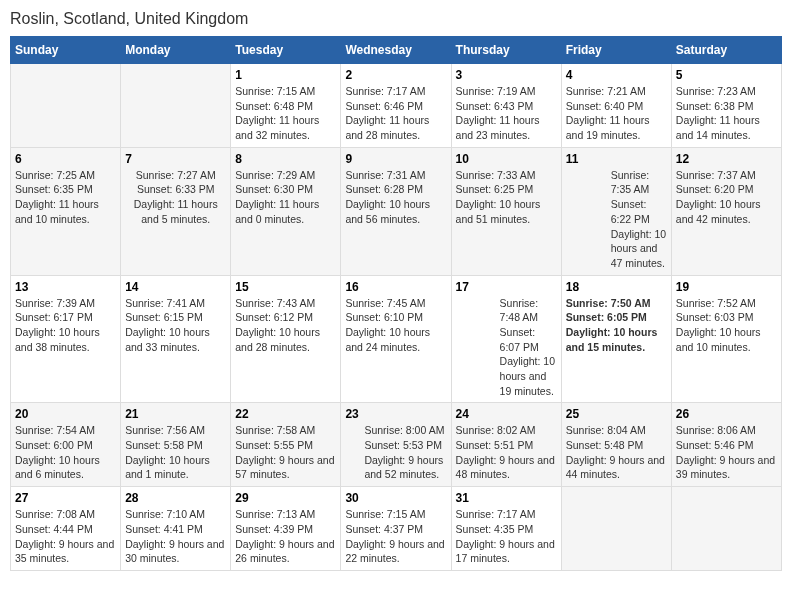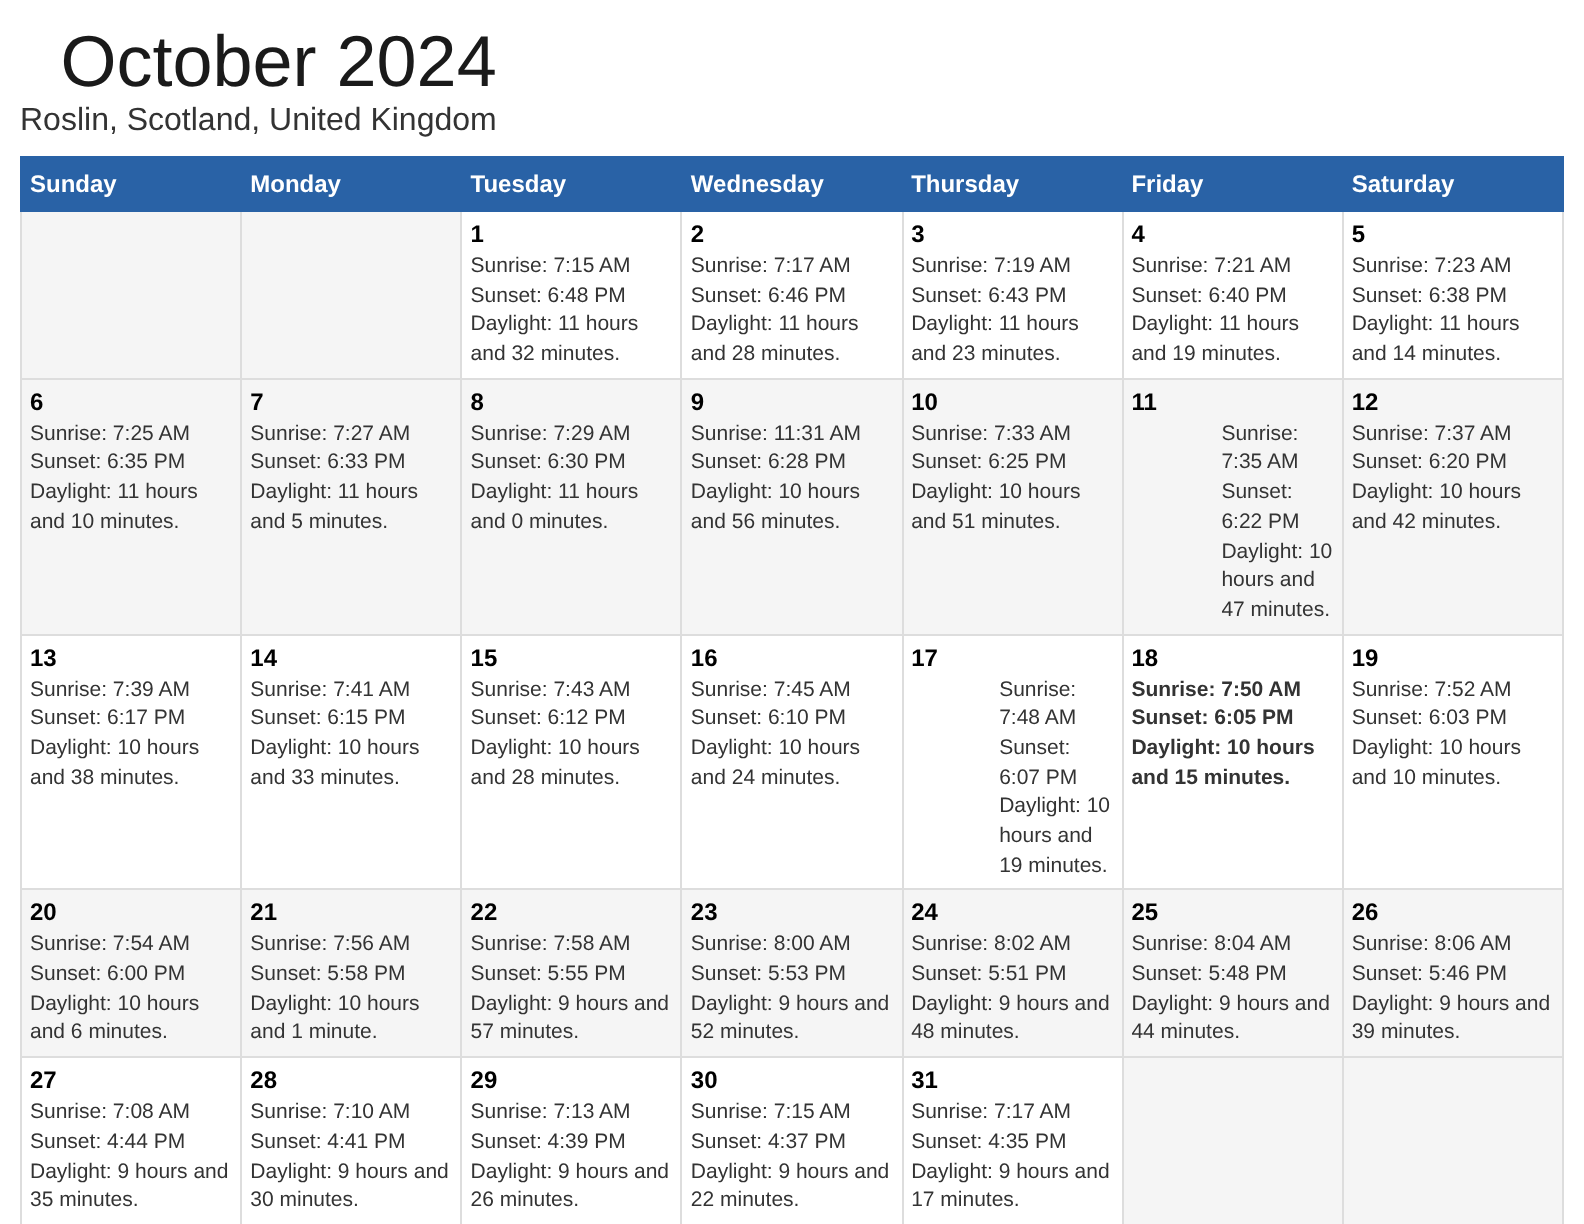"October 2024" div.month-title { html: <div>October 2024</div> -> none }
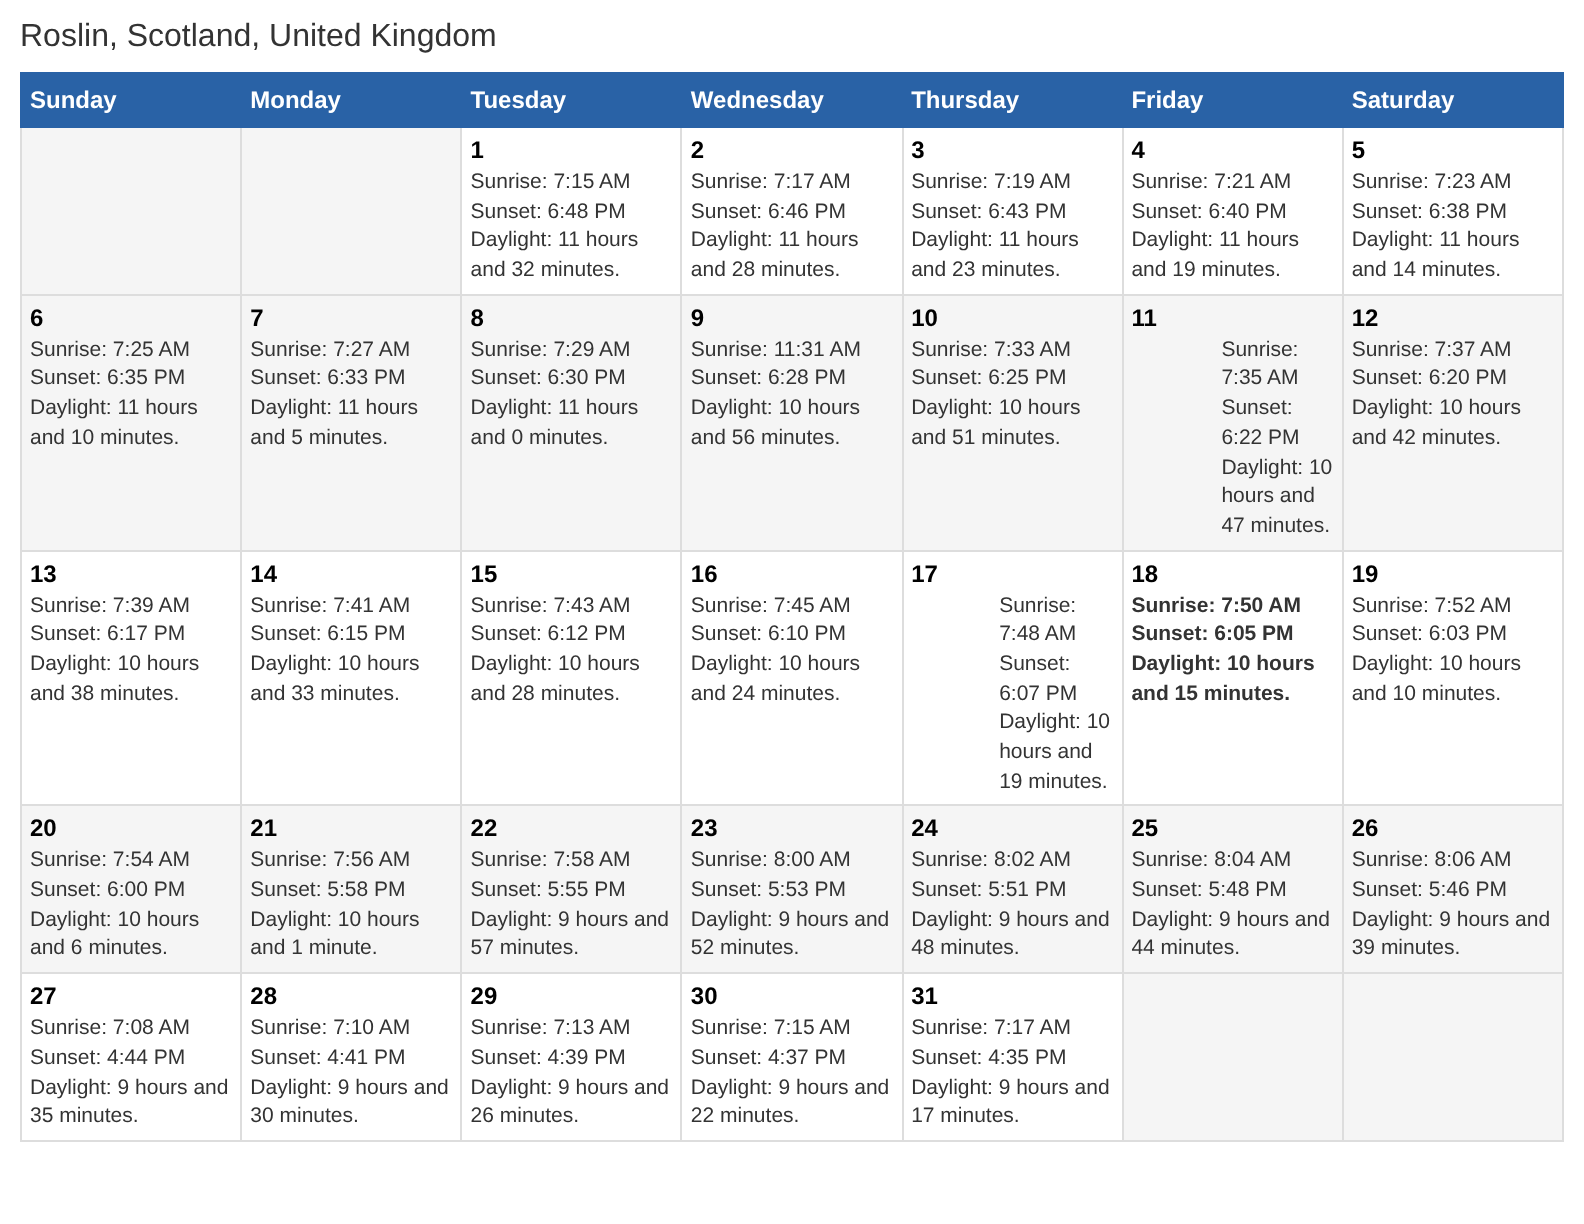"Sunrise: 7:27 AM" div.day-info { text-align: none -> center }
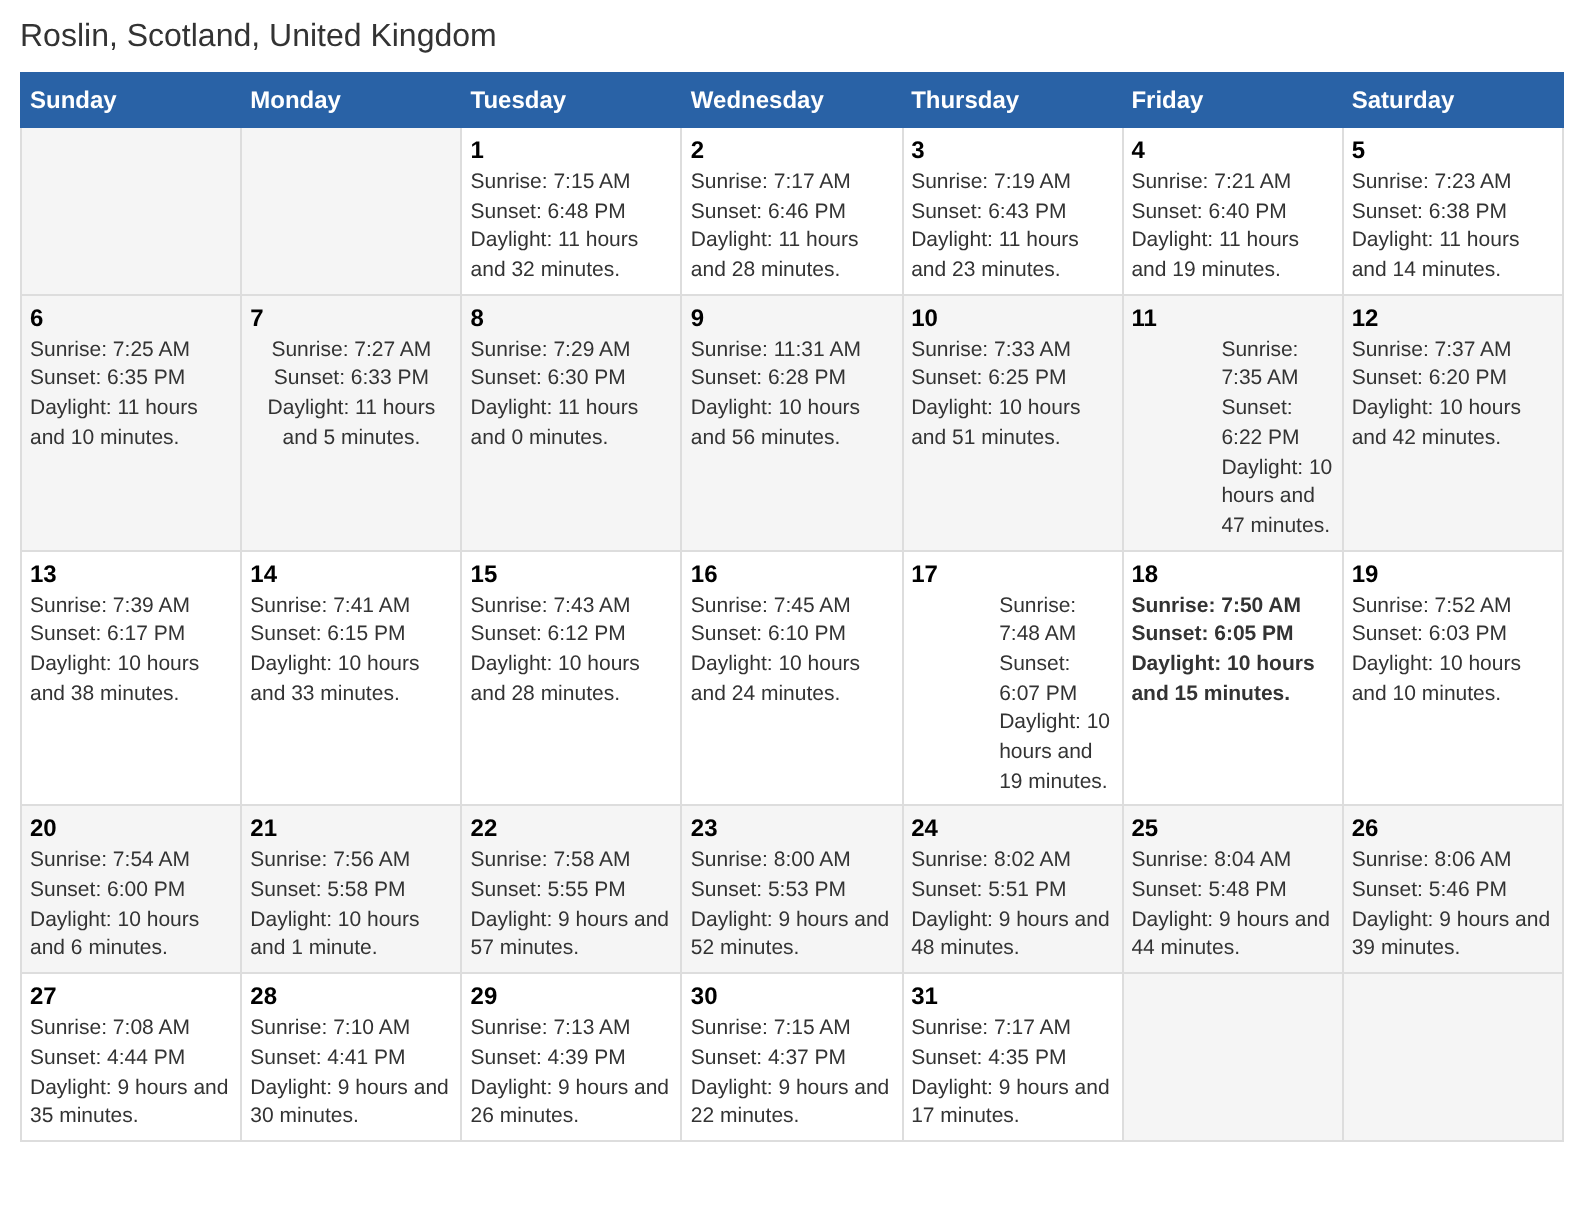"Sunrise: 11:31 AM" div.day-info { text: 11:31 -> 7:31 }
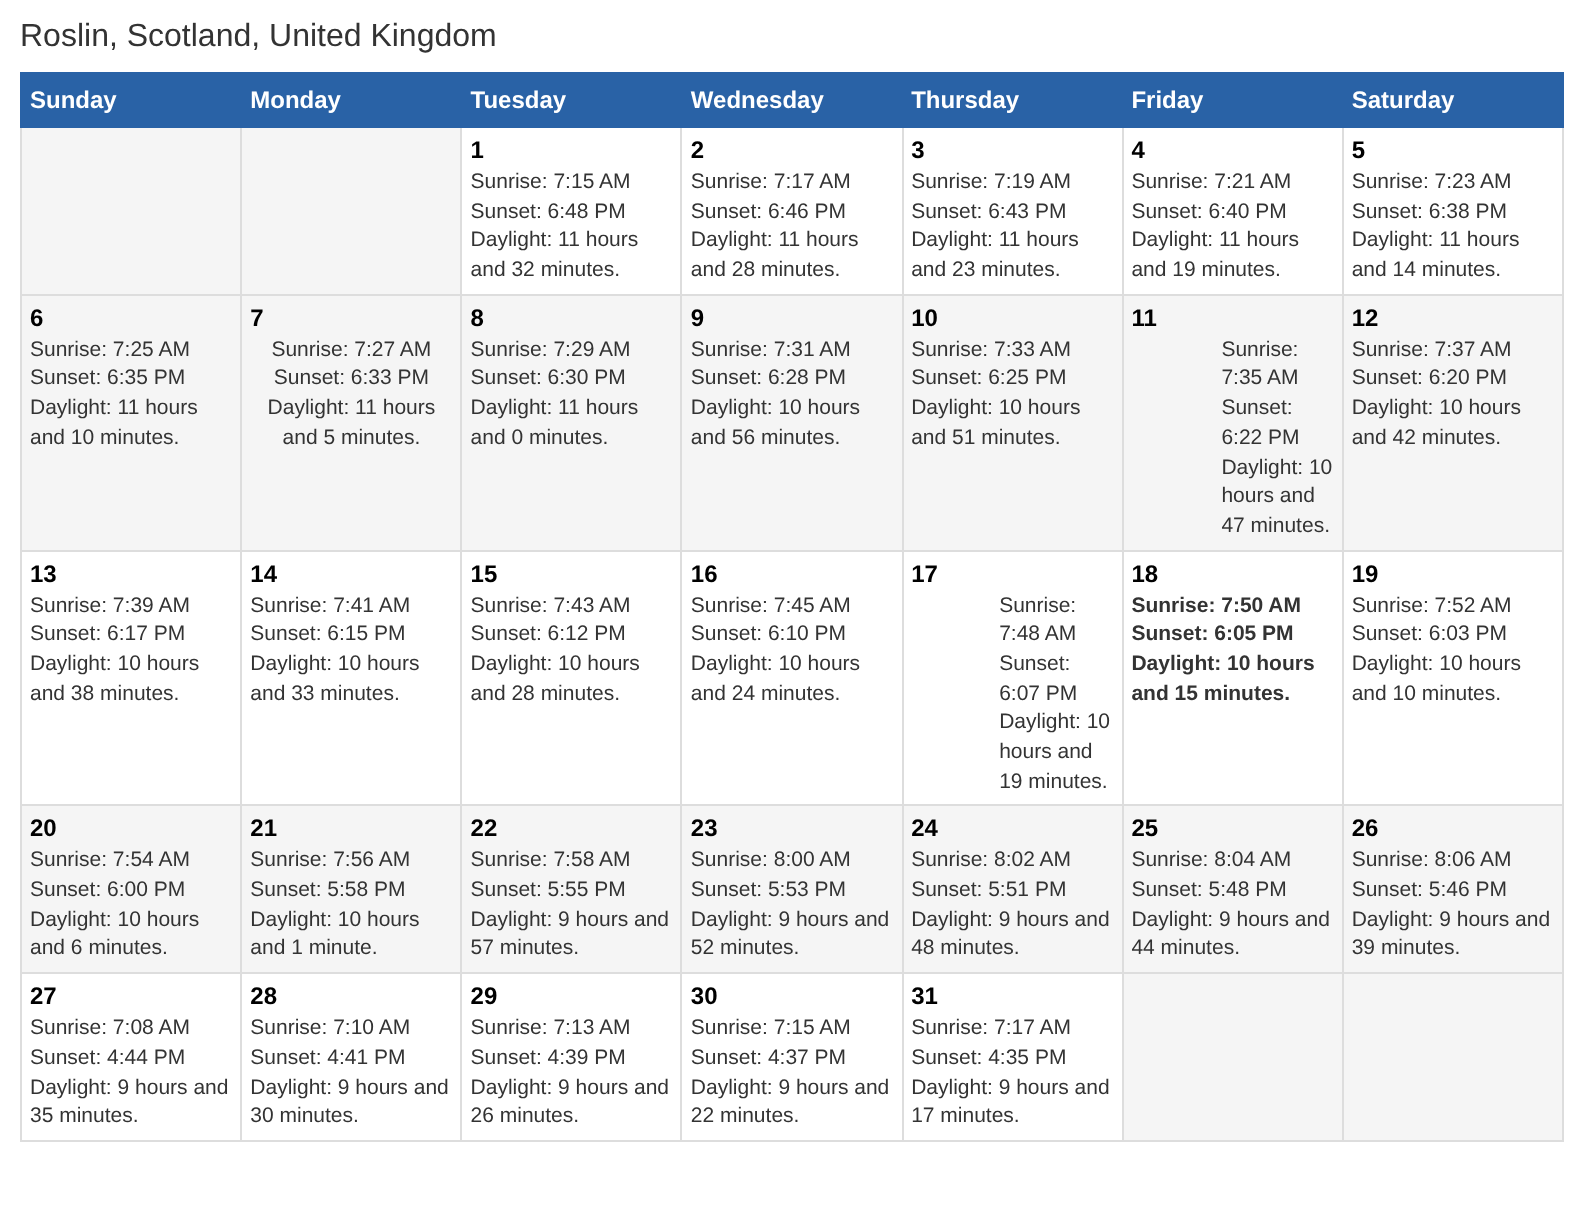"Sunrise: 8:00 AM" div.day-info { margin-left: none -> 19px }
